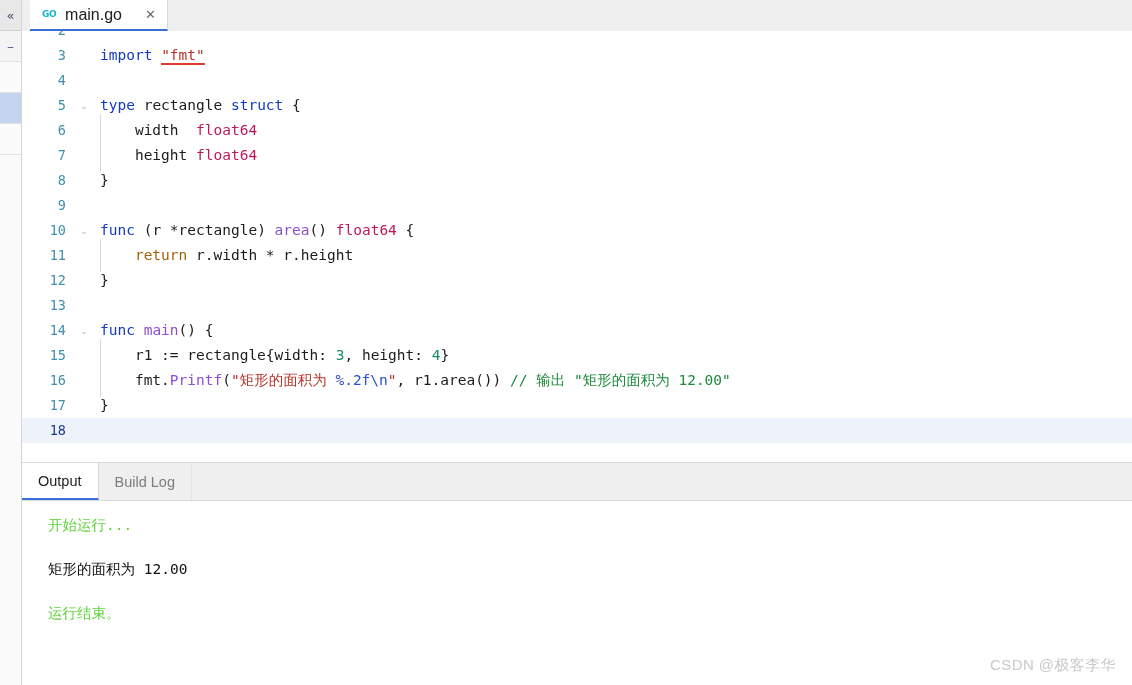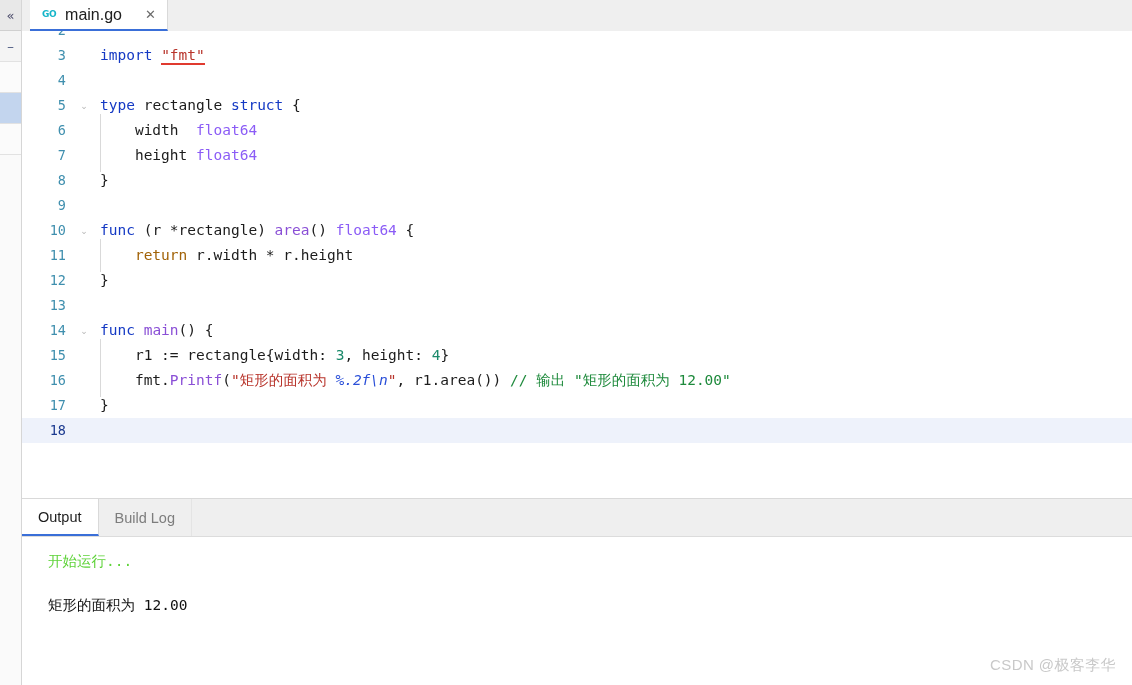"float64" .typ { color: #8b5cf6 -> #be185d }
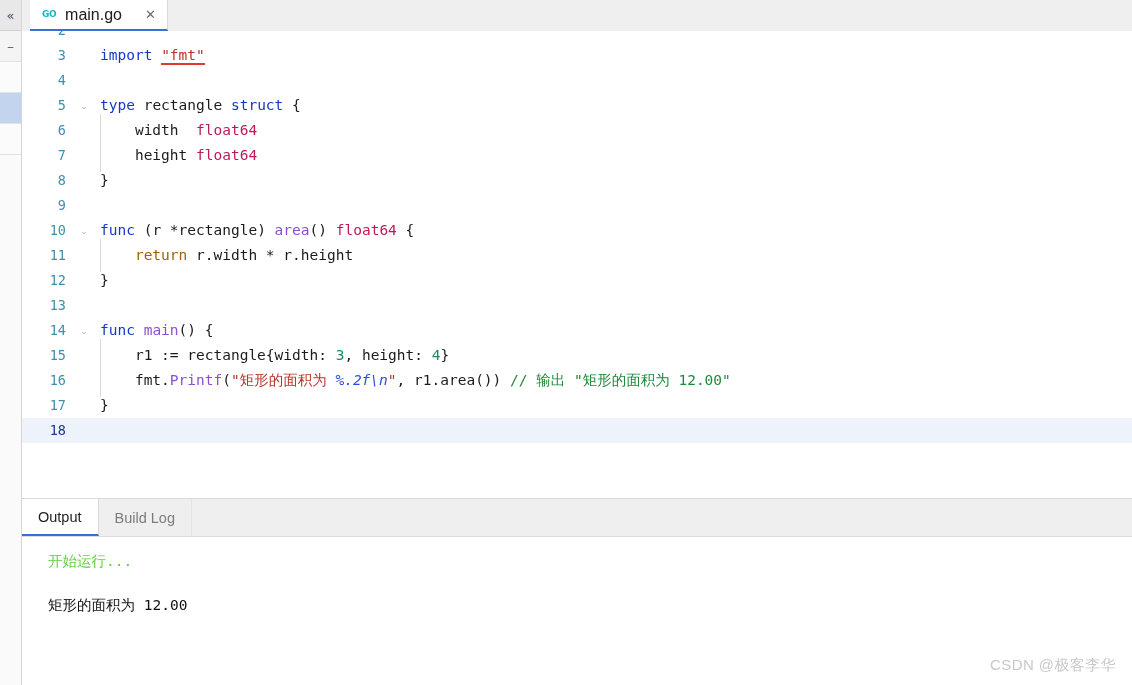"%.2f" .fmt { font-style: italic -> none }
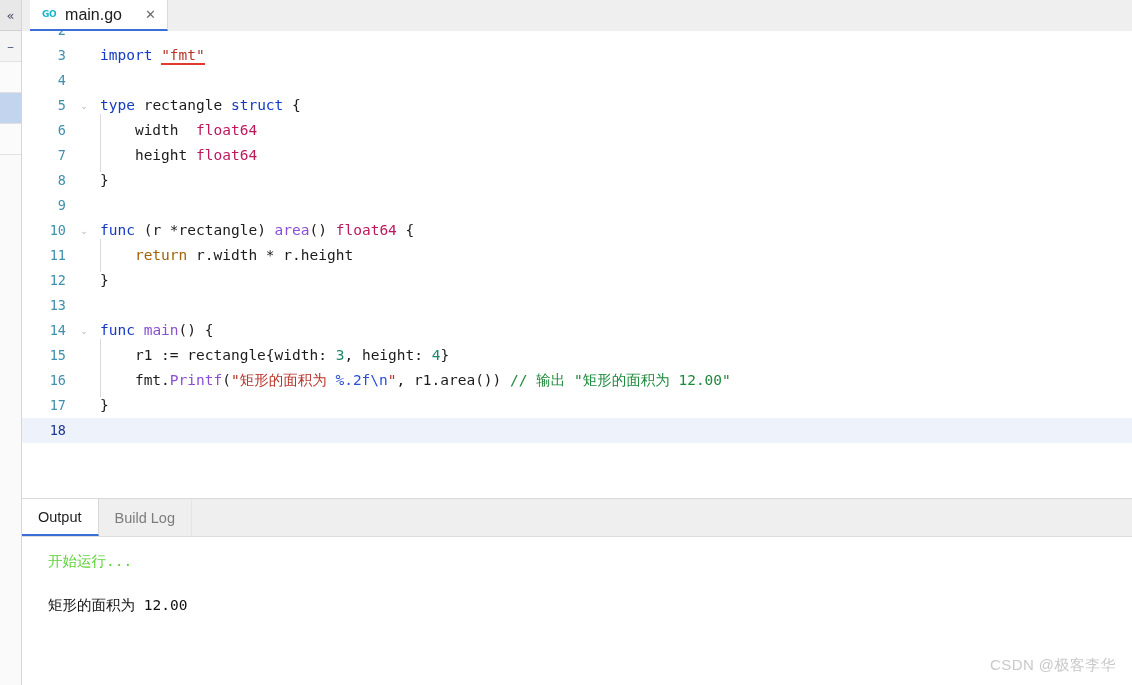"开始运行..." .panel-body { height: 148px -> 184px }
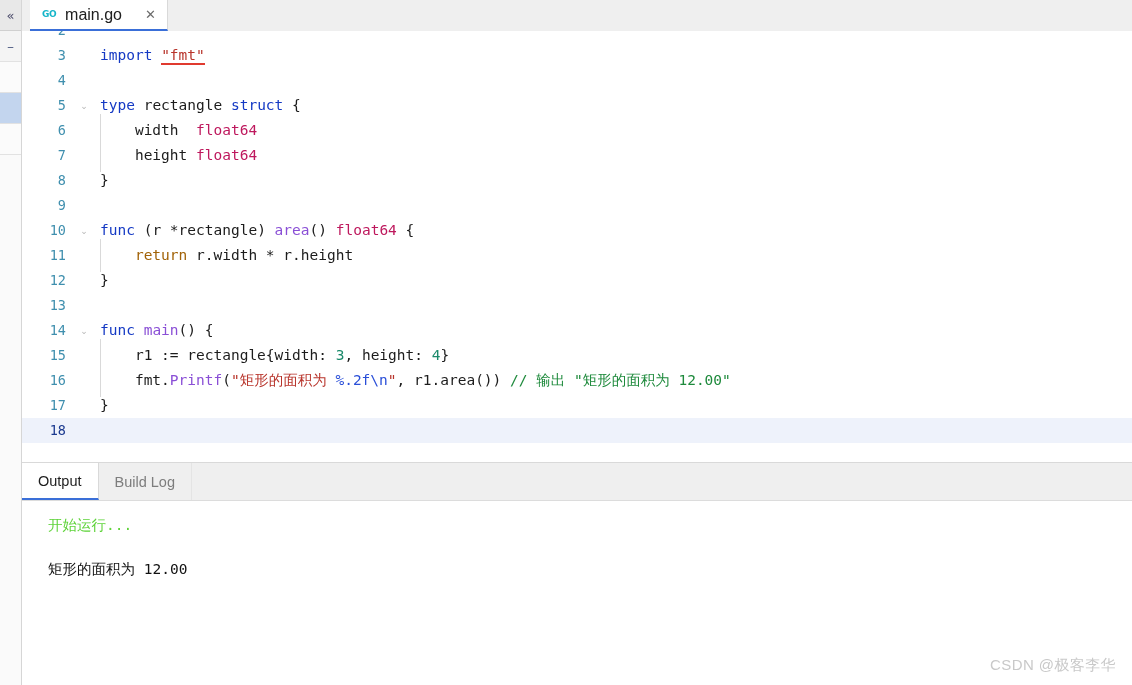"运行结束。" div.out-line { html: none -> <div>运行结束。</div> }
